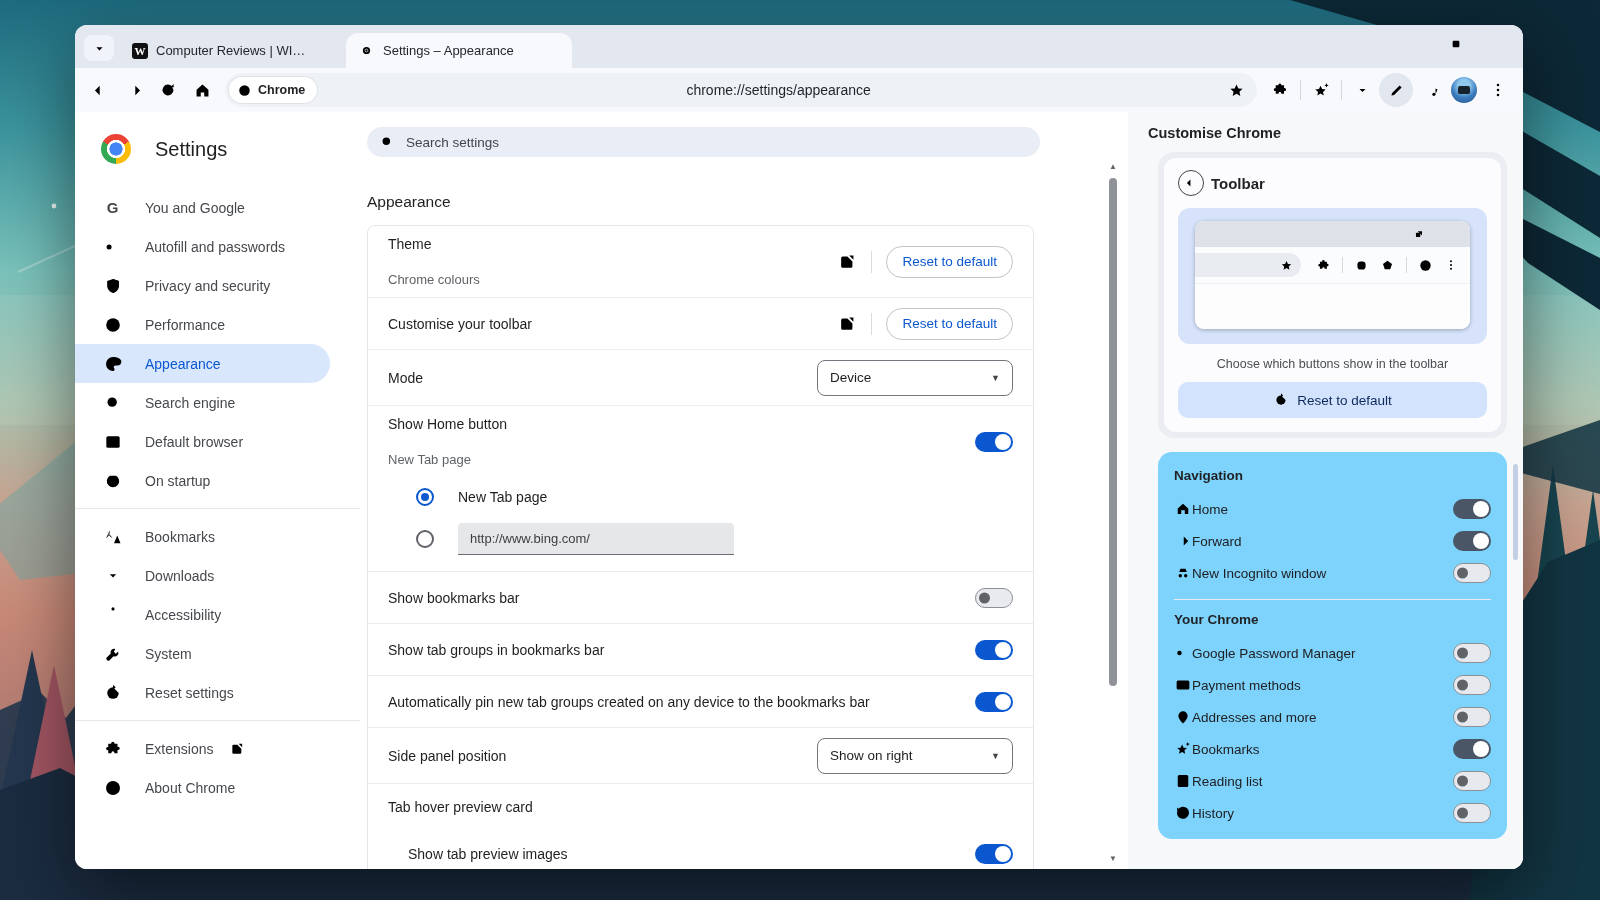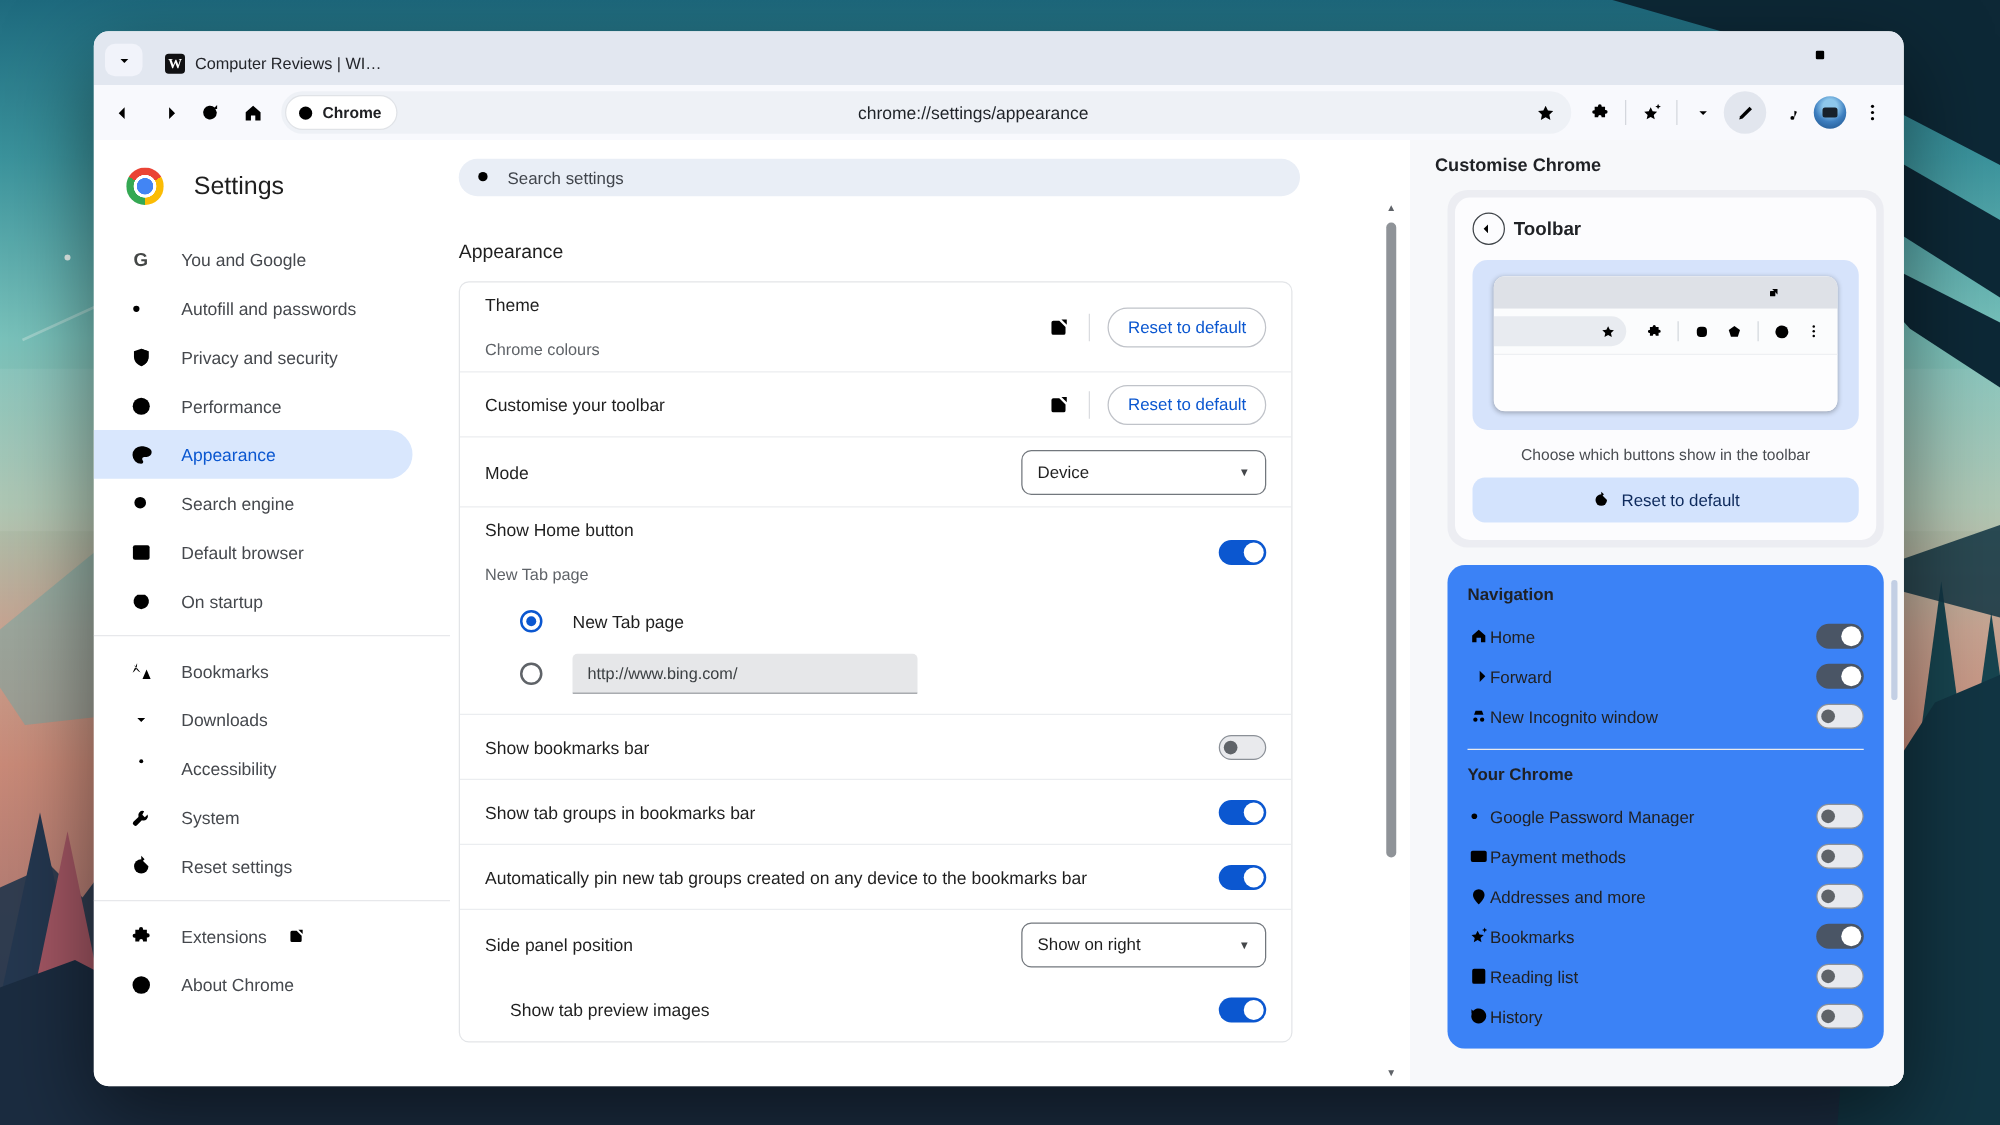"Settings – Appearance" div.tab { html: none -> <div> <svg> <use></use> </svg> <span>Settings – Appearance</span> <span> <svg> <use></use> </svg> </span> </div> }
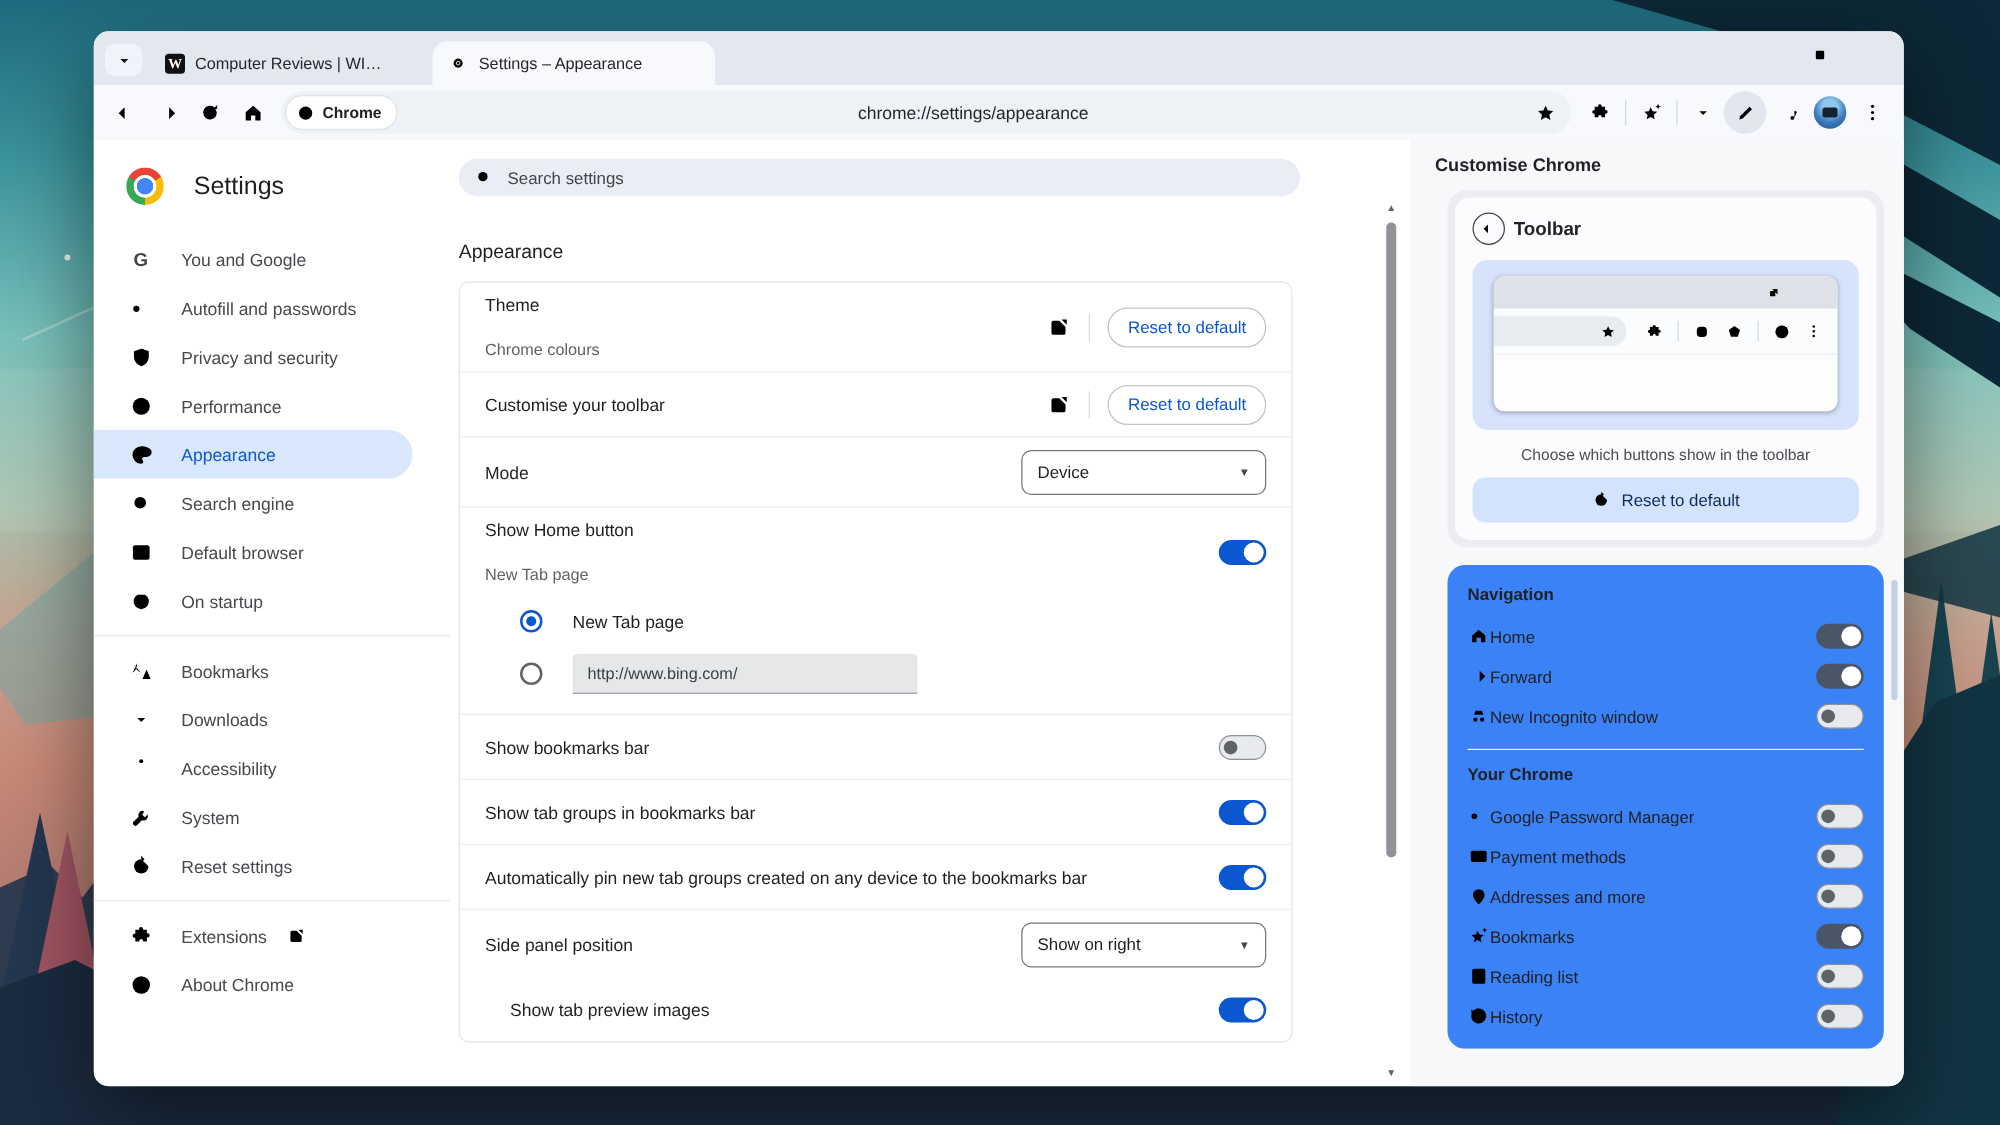"Navigation" .card2 { background: #3b82f6 -> #7dd3fc }
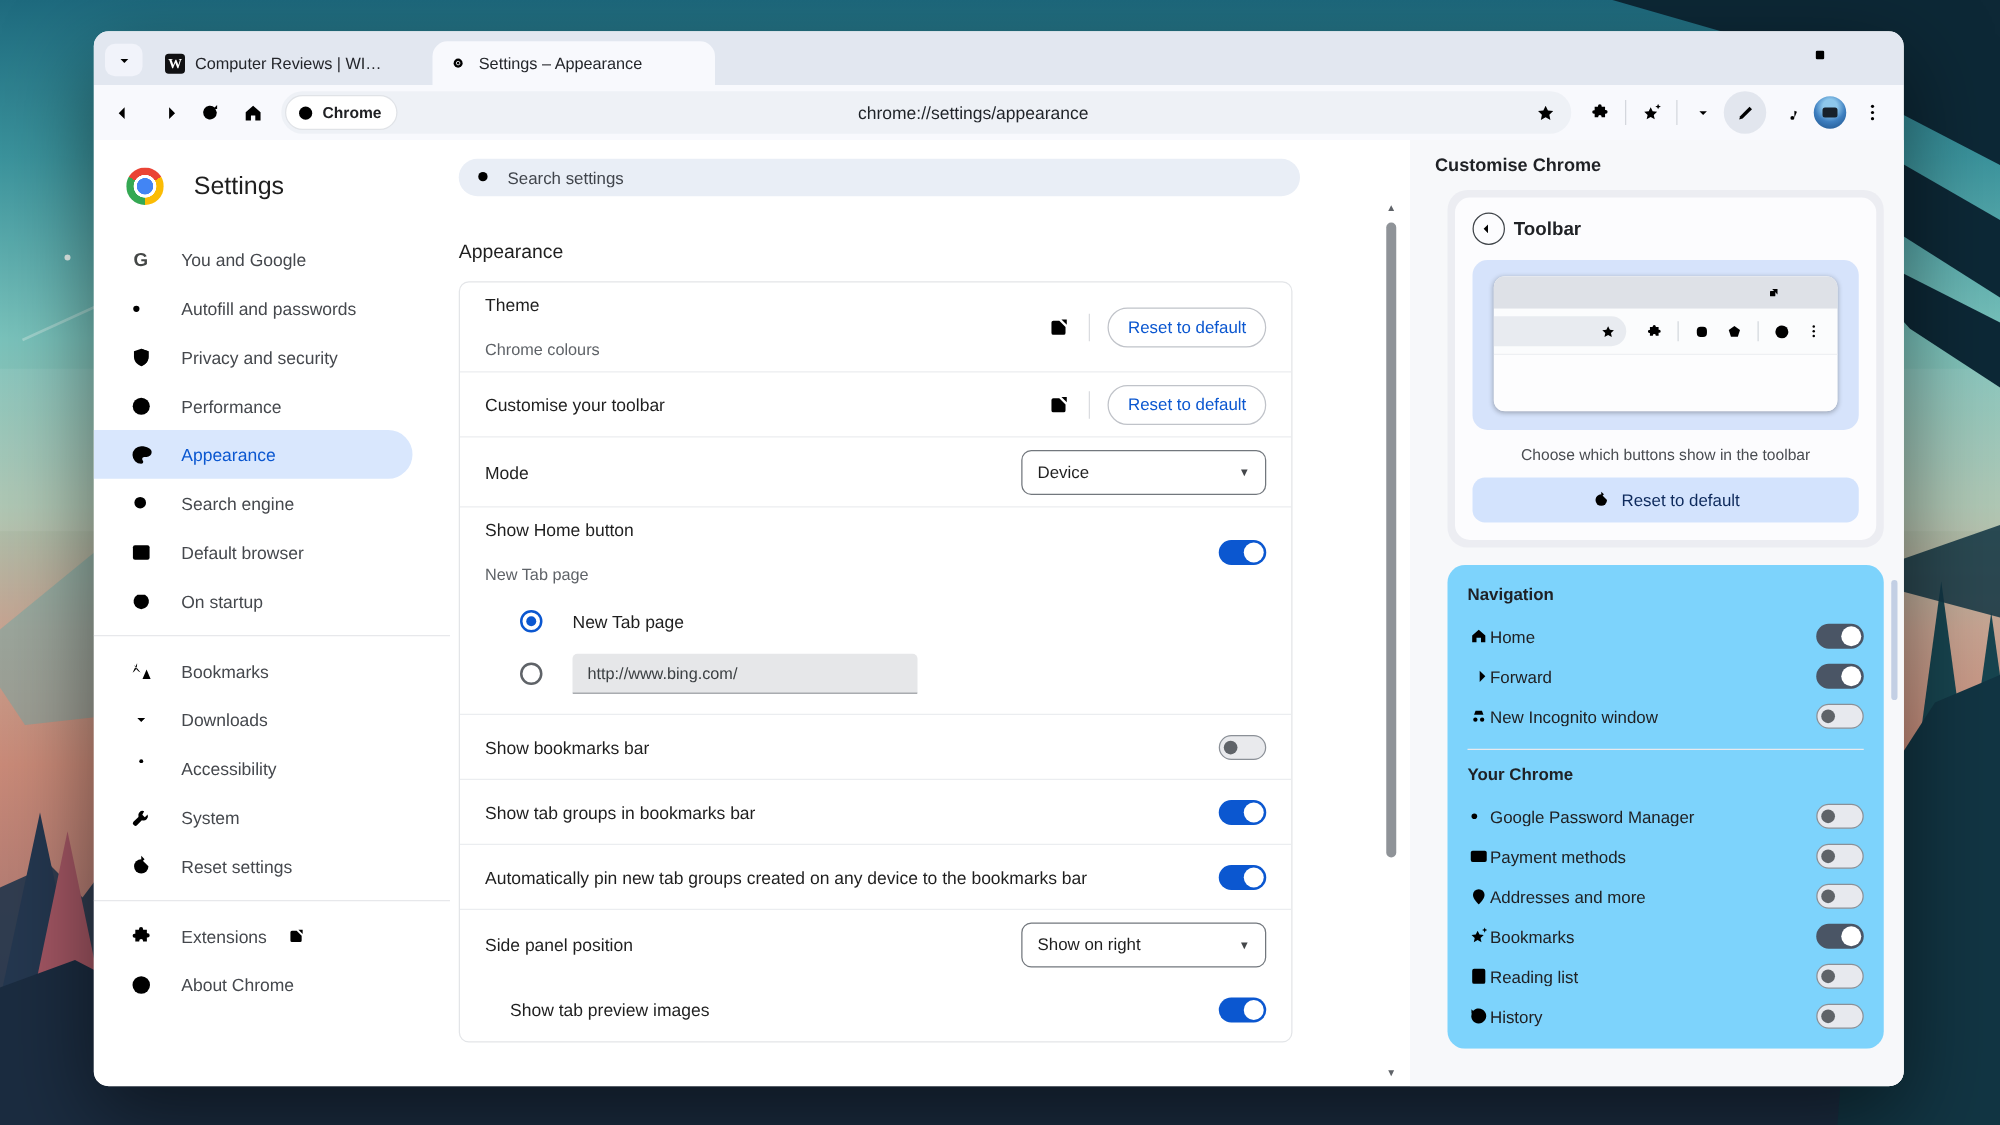"Tab hover preview card" div.row { html: none -> <div> <div> <div>Tab hover preview card</div> </div> </div> }
